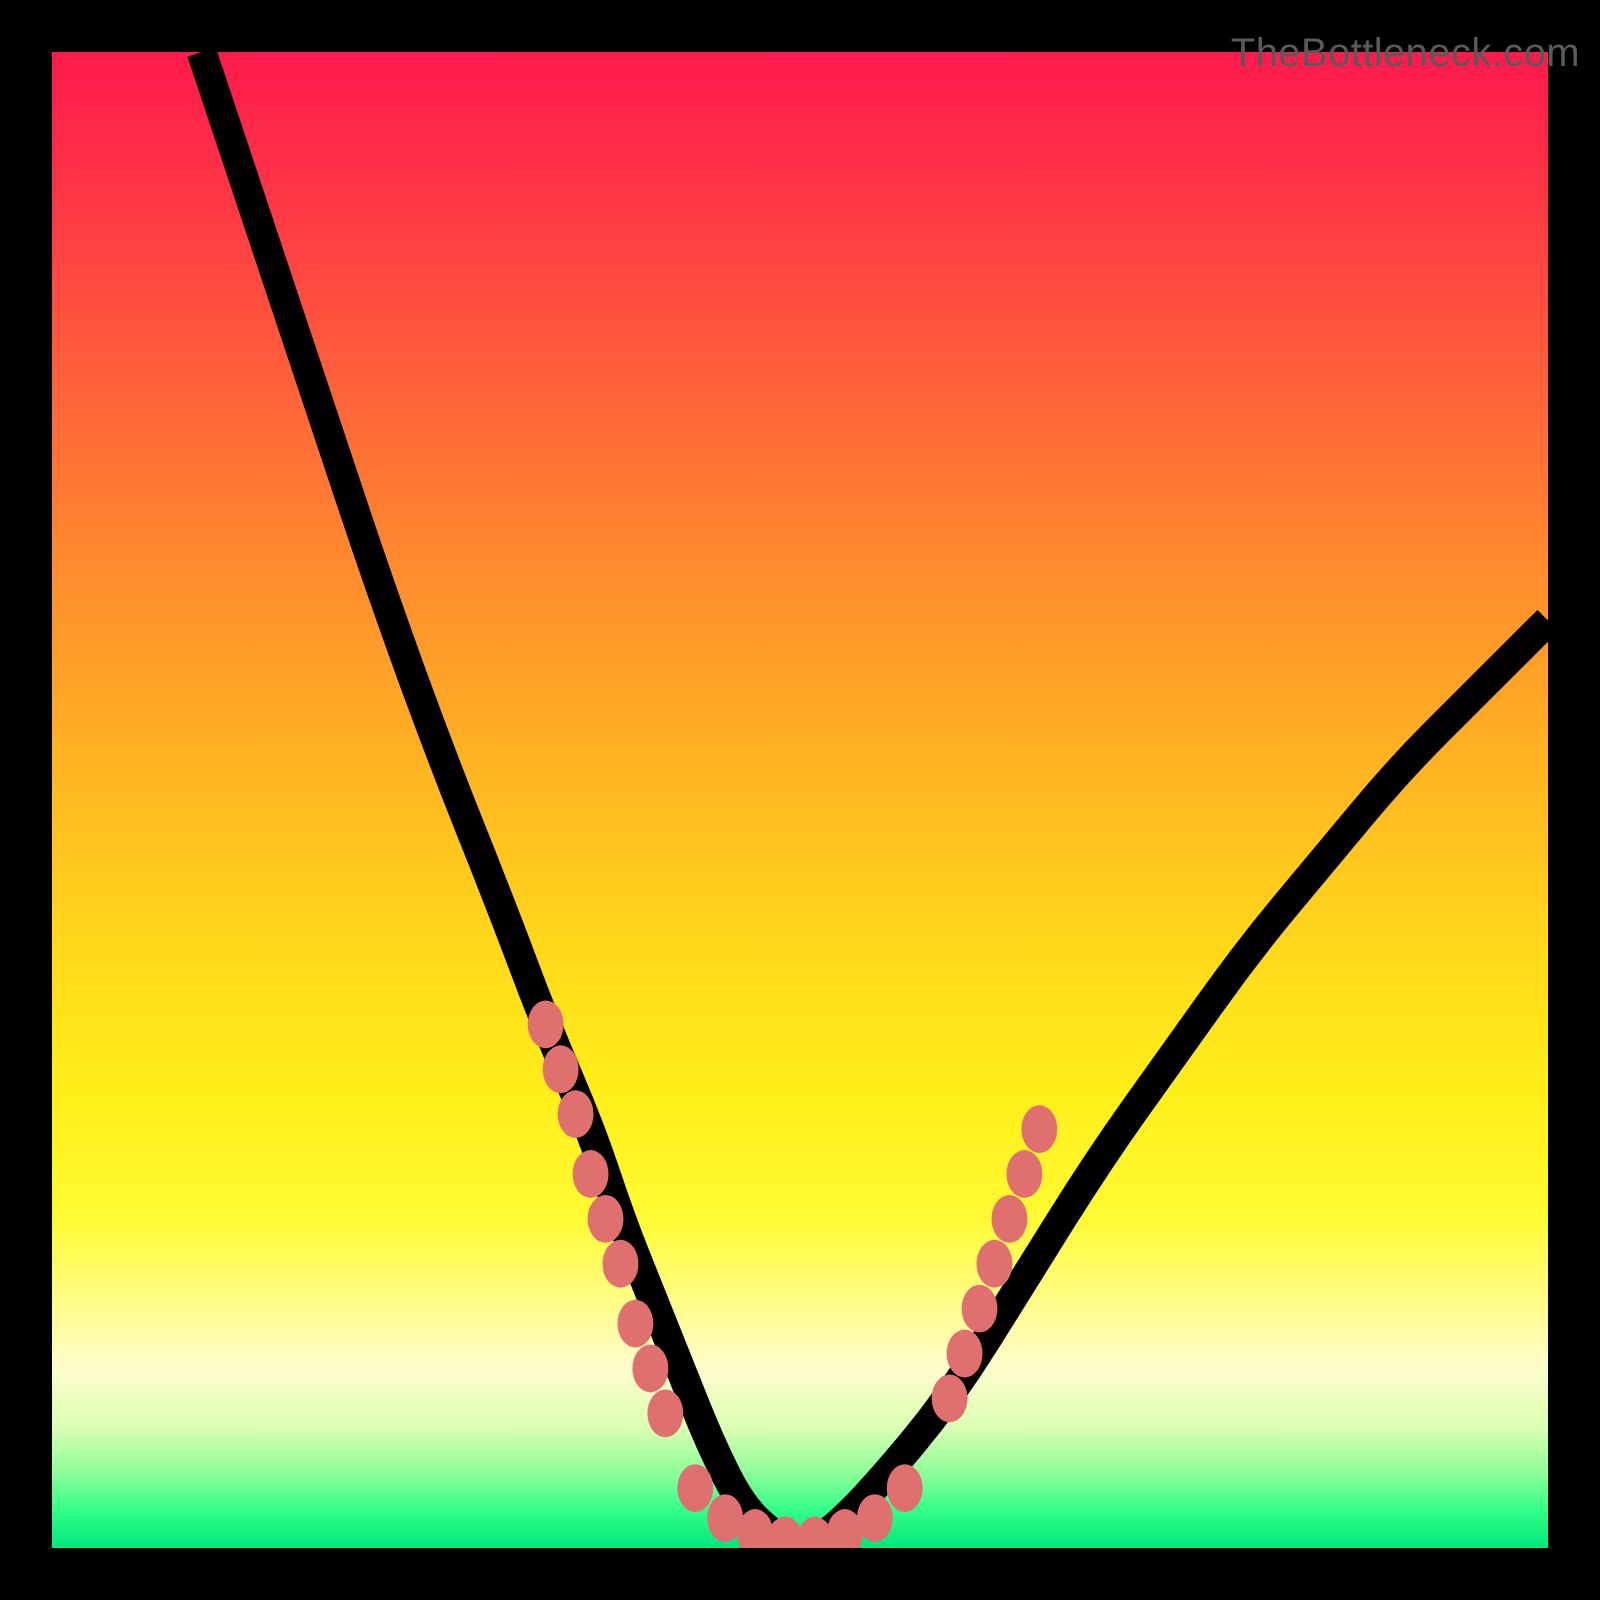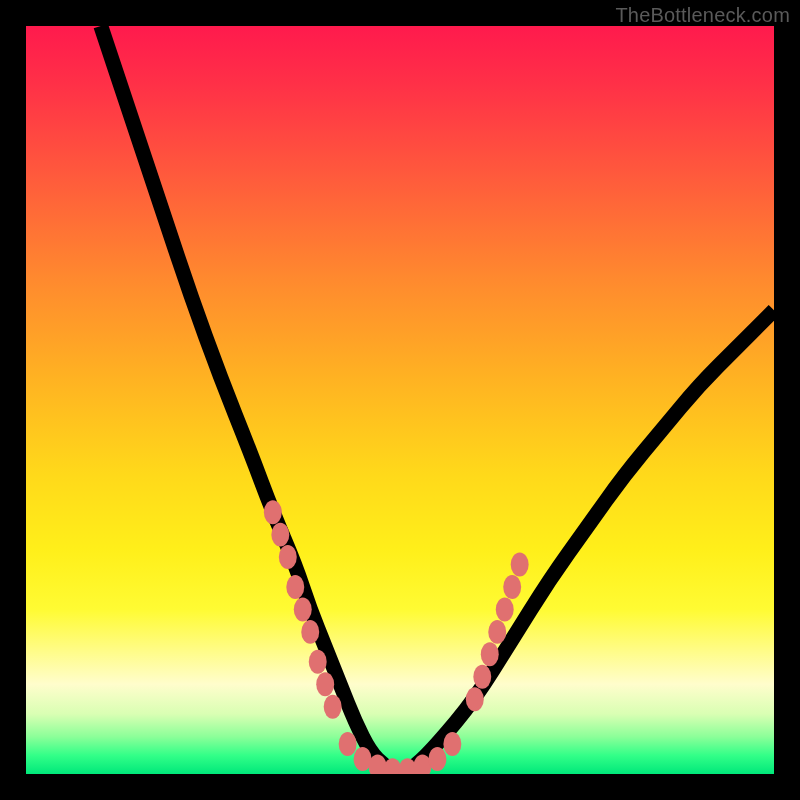"TheBottleneck.com" .watermark { top: 4px -> 16px }
